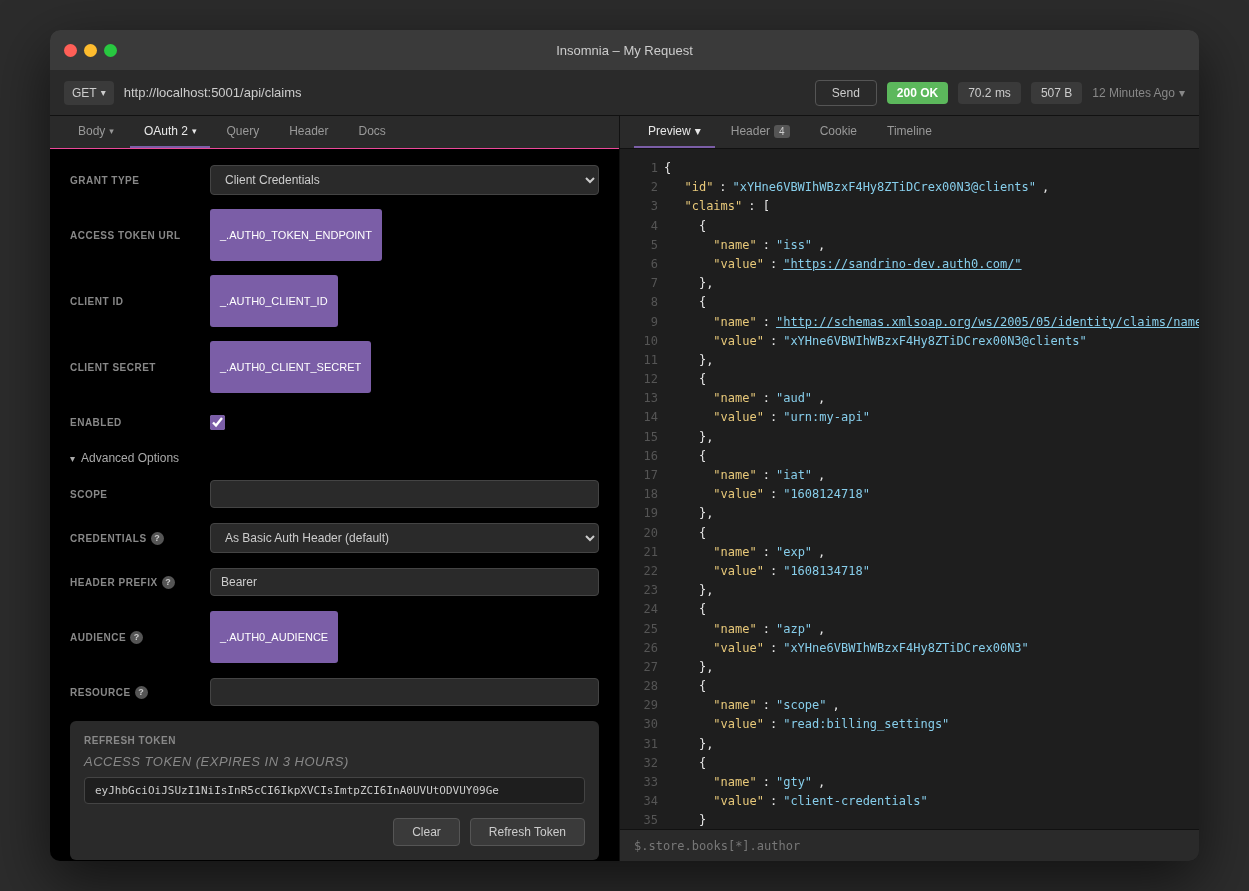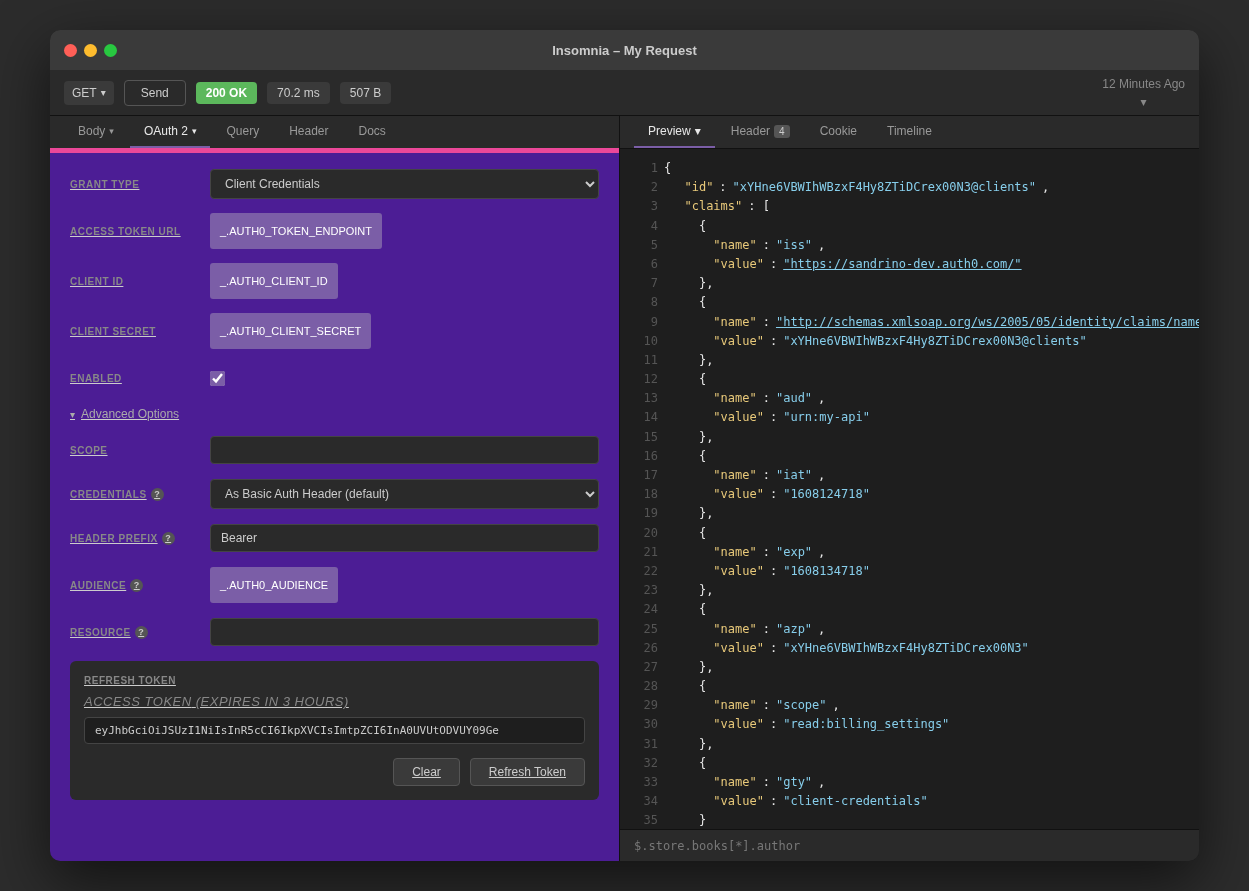"Insomnia – My Request" .titlebar-title { font-weight: 700 -> 400 }
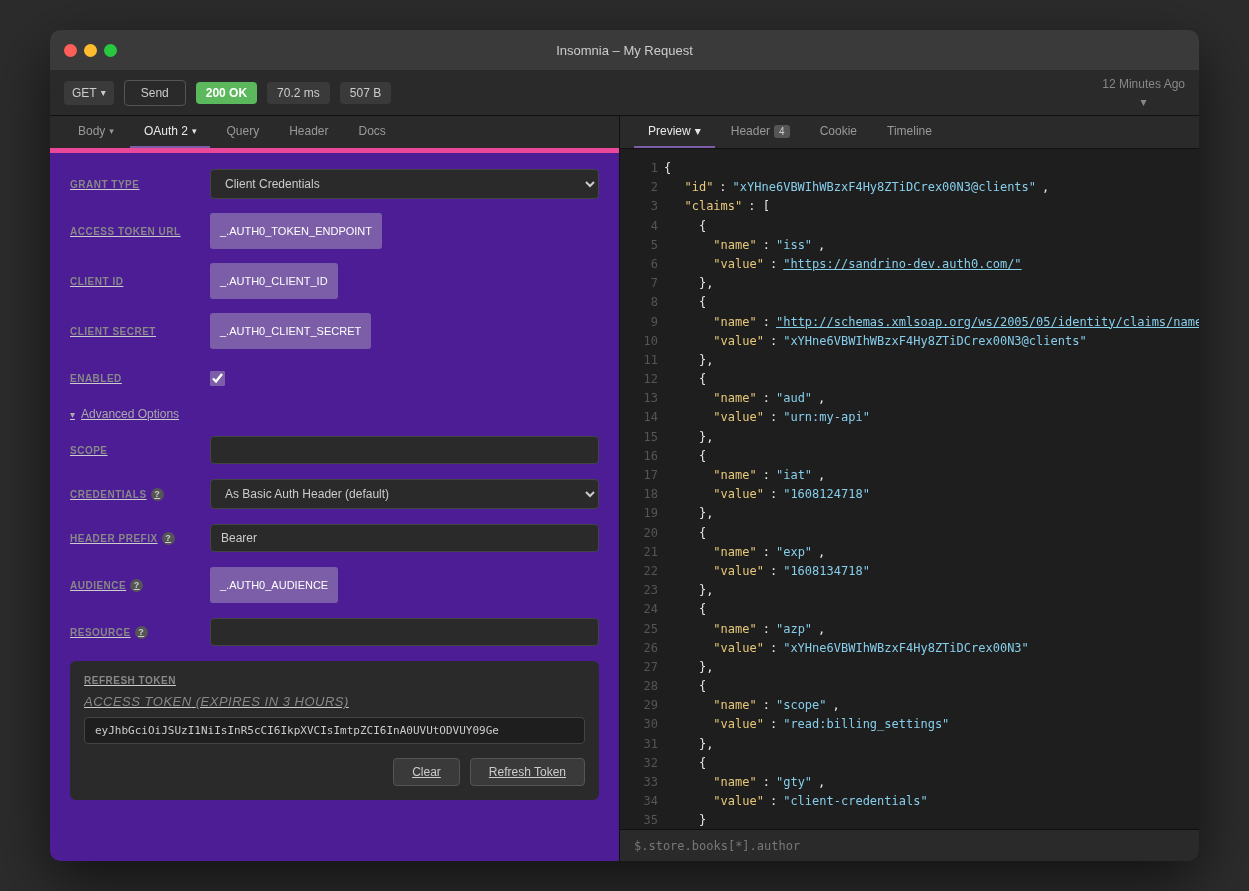"http://localhost:5001/api/claims" input.url-input { html: none -> <input> }
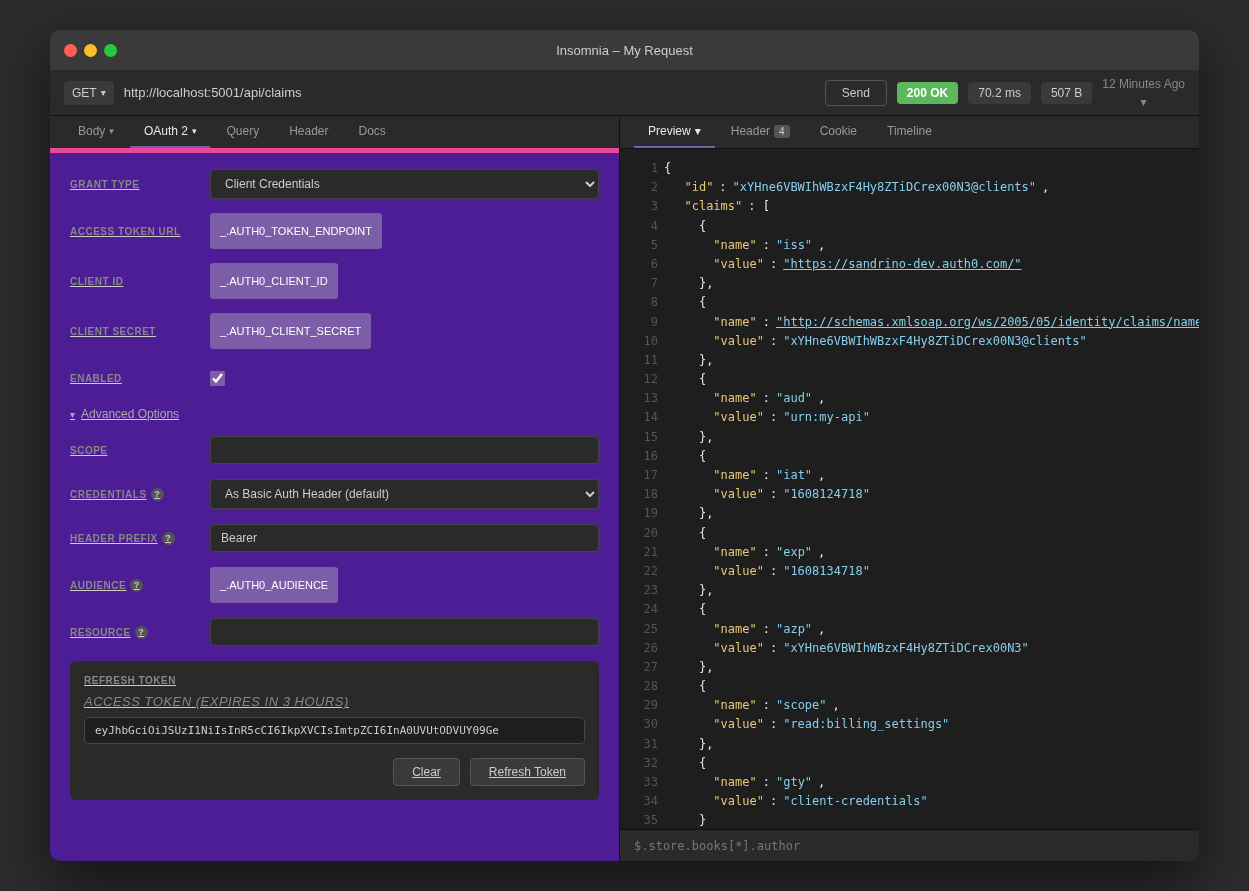"12 Minutes Ago" .time-ago { flex-direction: column -> none }
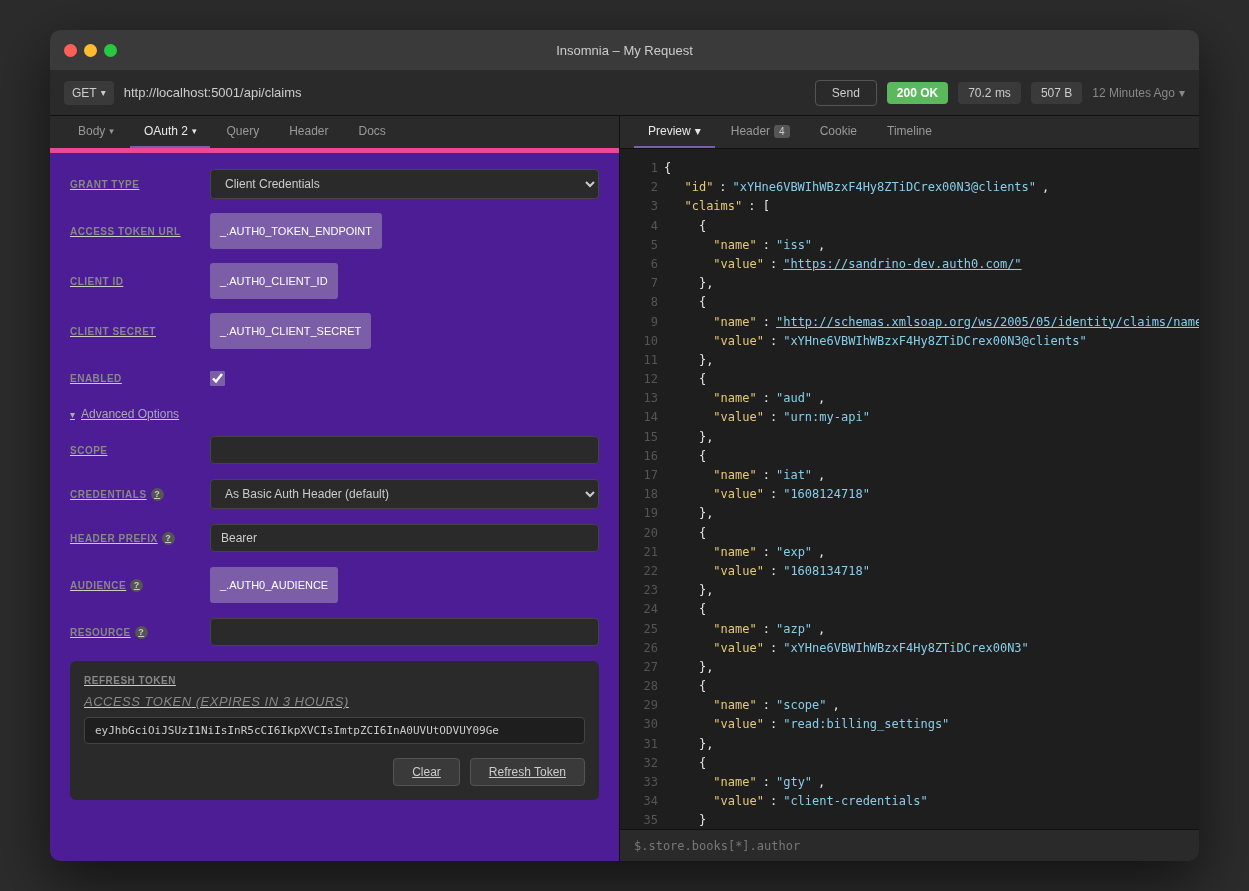"Body" .tabs { border-bottom: 5px solid #ec4899 -> 1px solid #ec4899 }
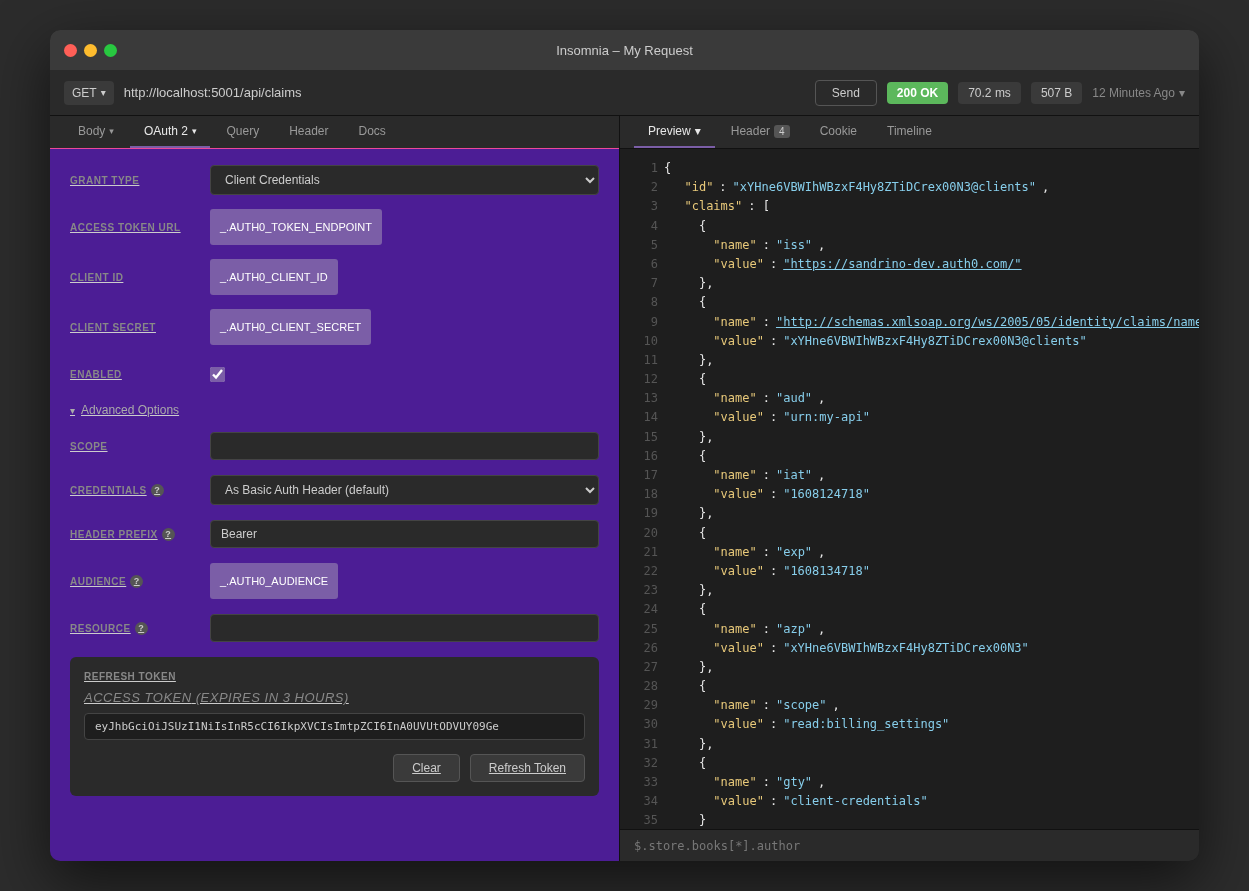"GRANT TYPE" .form-content { background: #4c1d95 -> #000000; text-decoration: underline -> none }
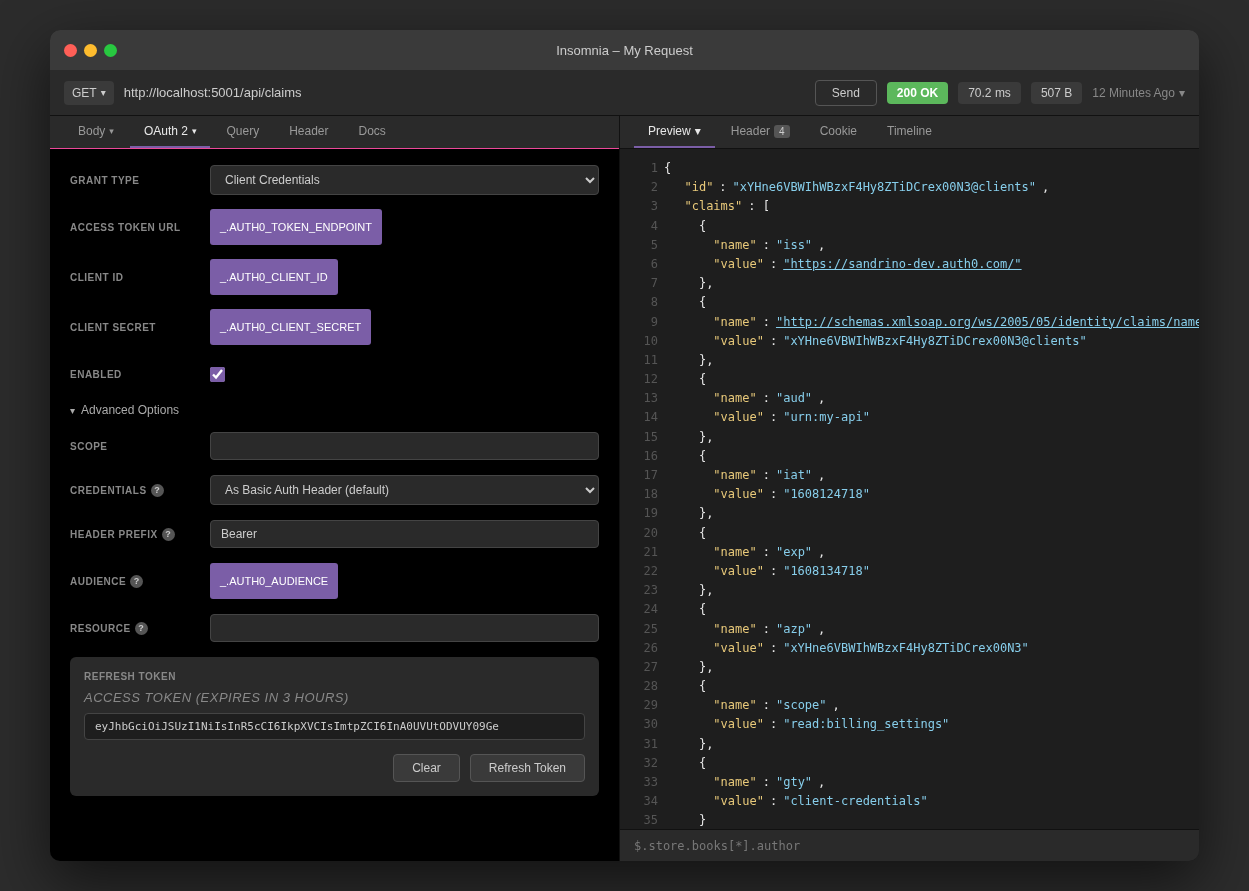"_.AUTH0_TOKEN_ENDPOINT" .env-tag { padding: 12px 10px -> 20px 10px }
